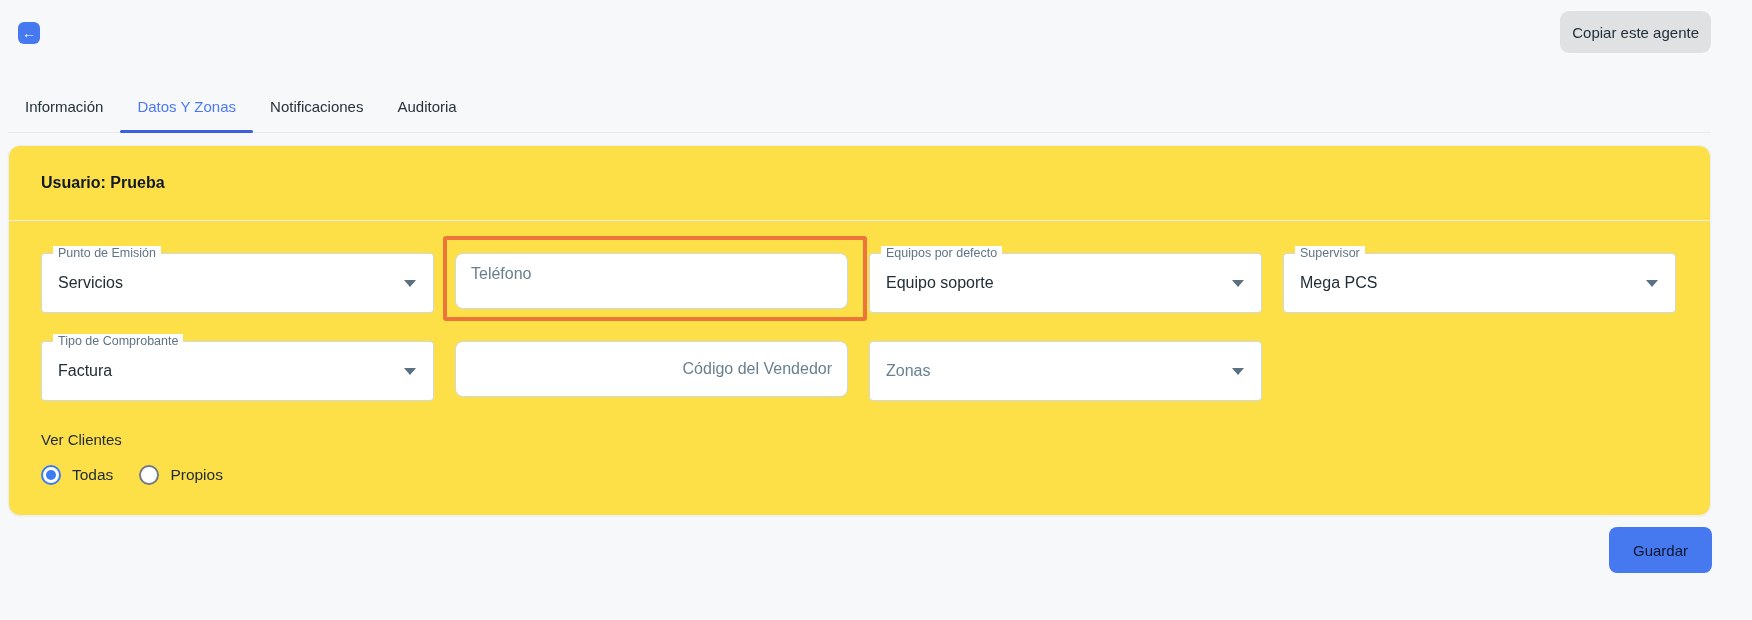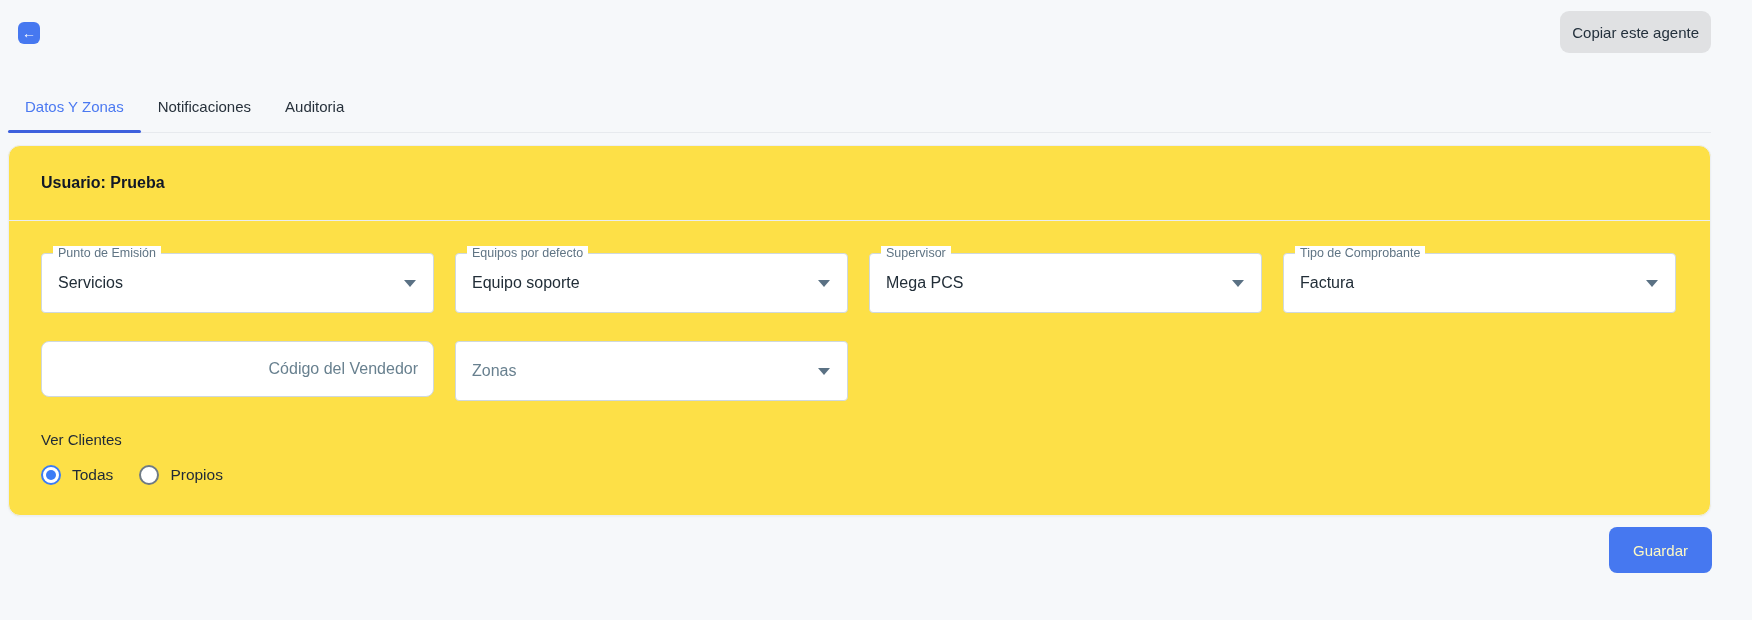"Información" div.tab { html: none -> <div>Información</div> }
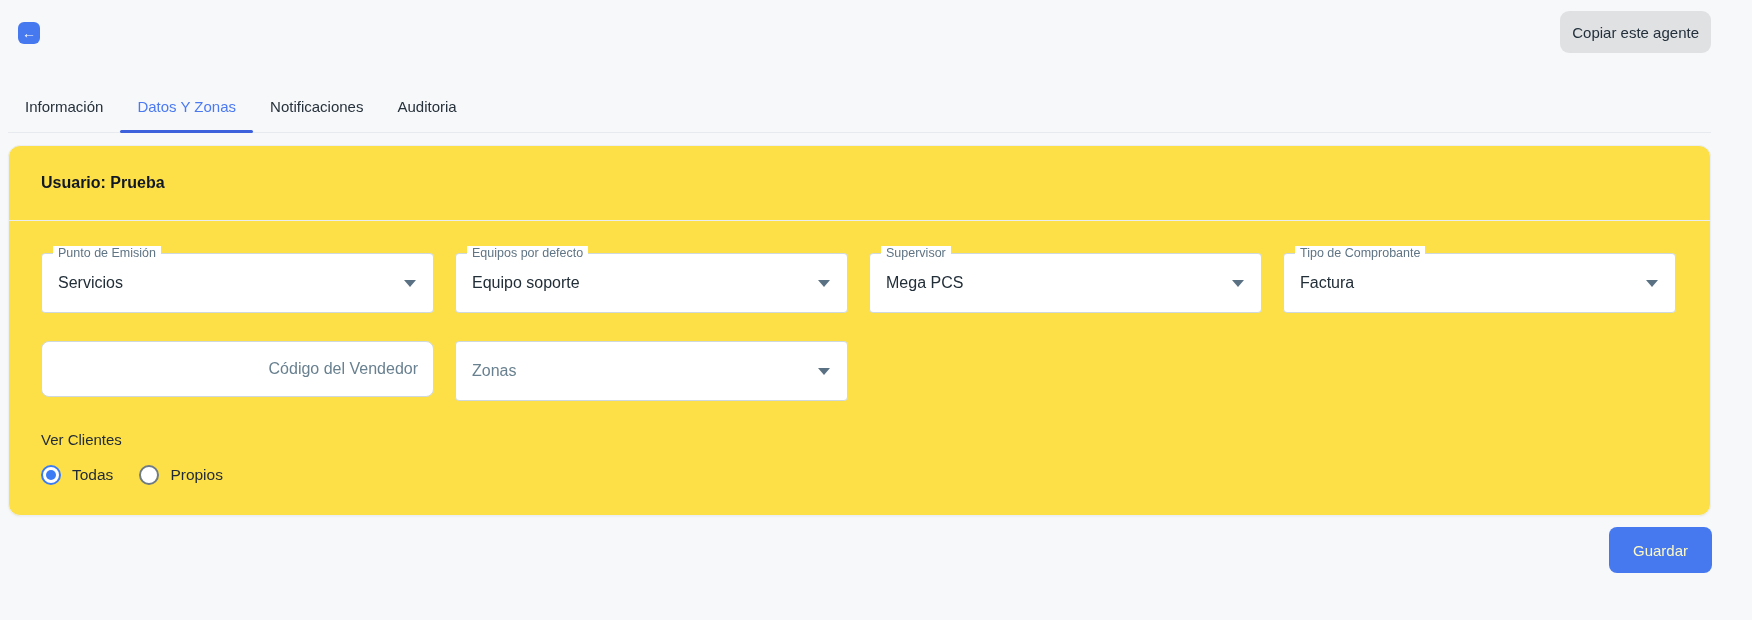"Teléfono" div.cell { html: none -> <div> <div></div> <textarea></textarea> </div> }
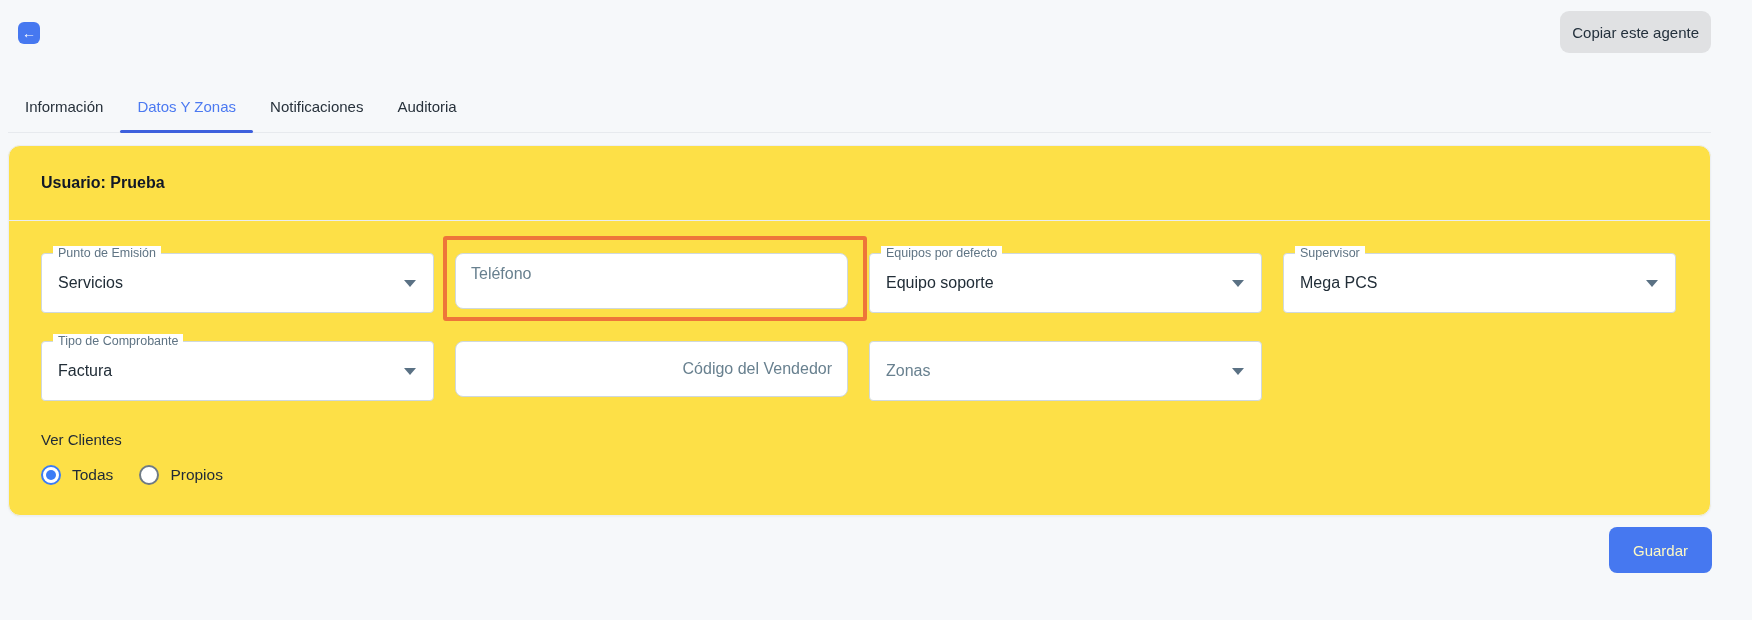"Guardar" .save-btn { color: #fef9c3 -> #0f172a }
